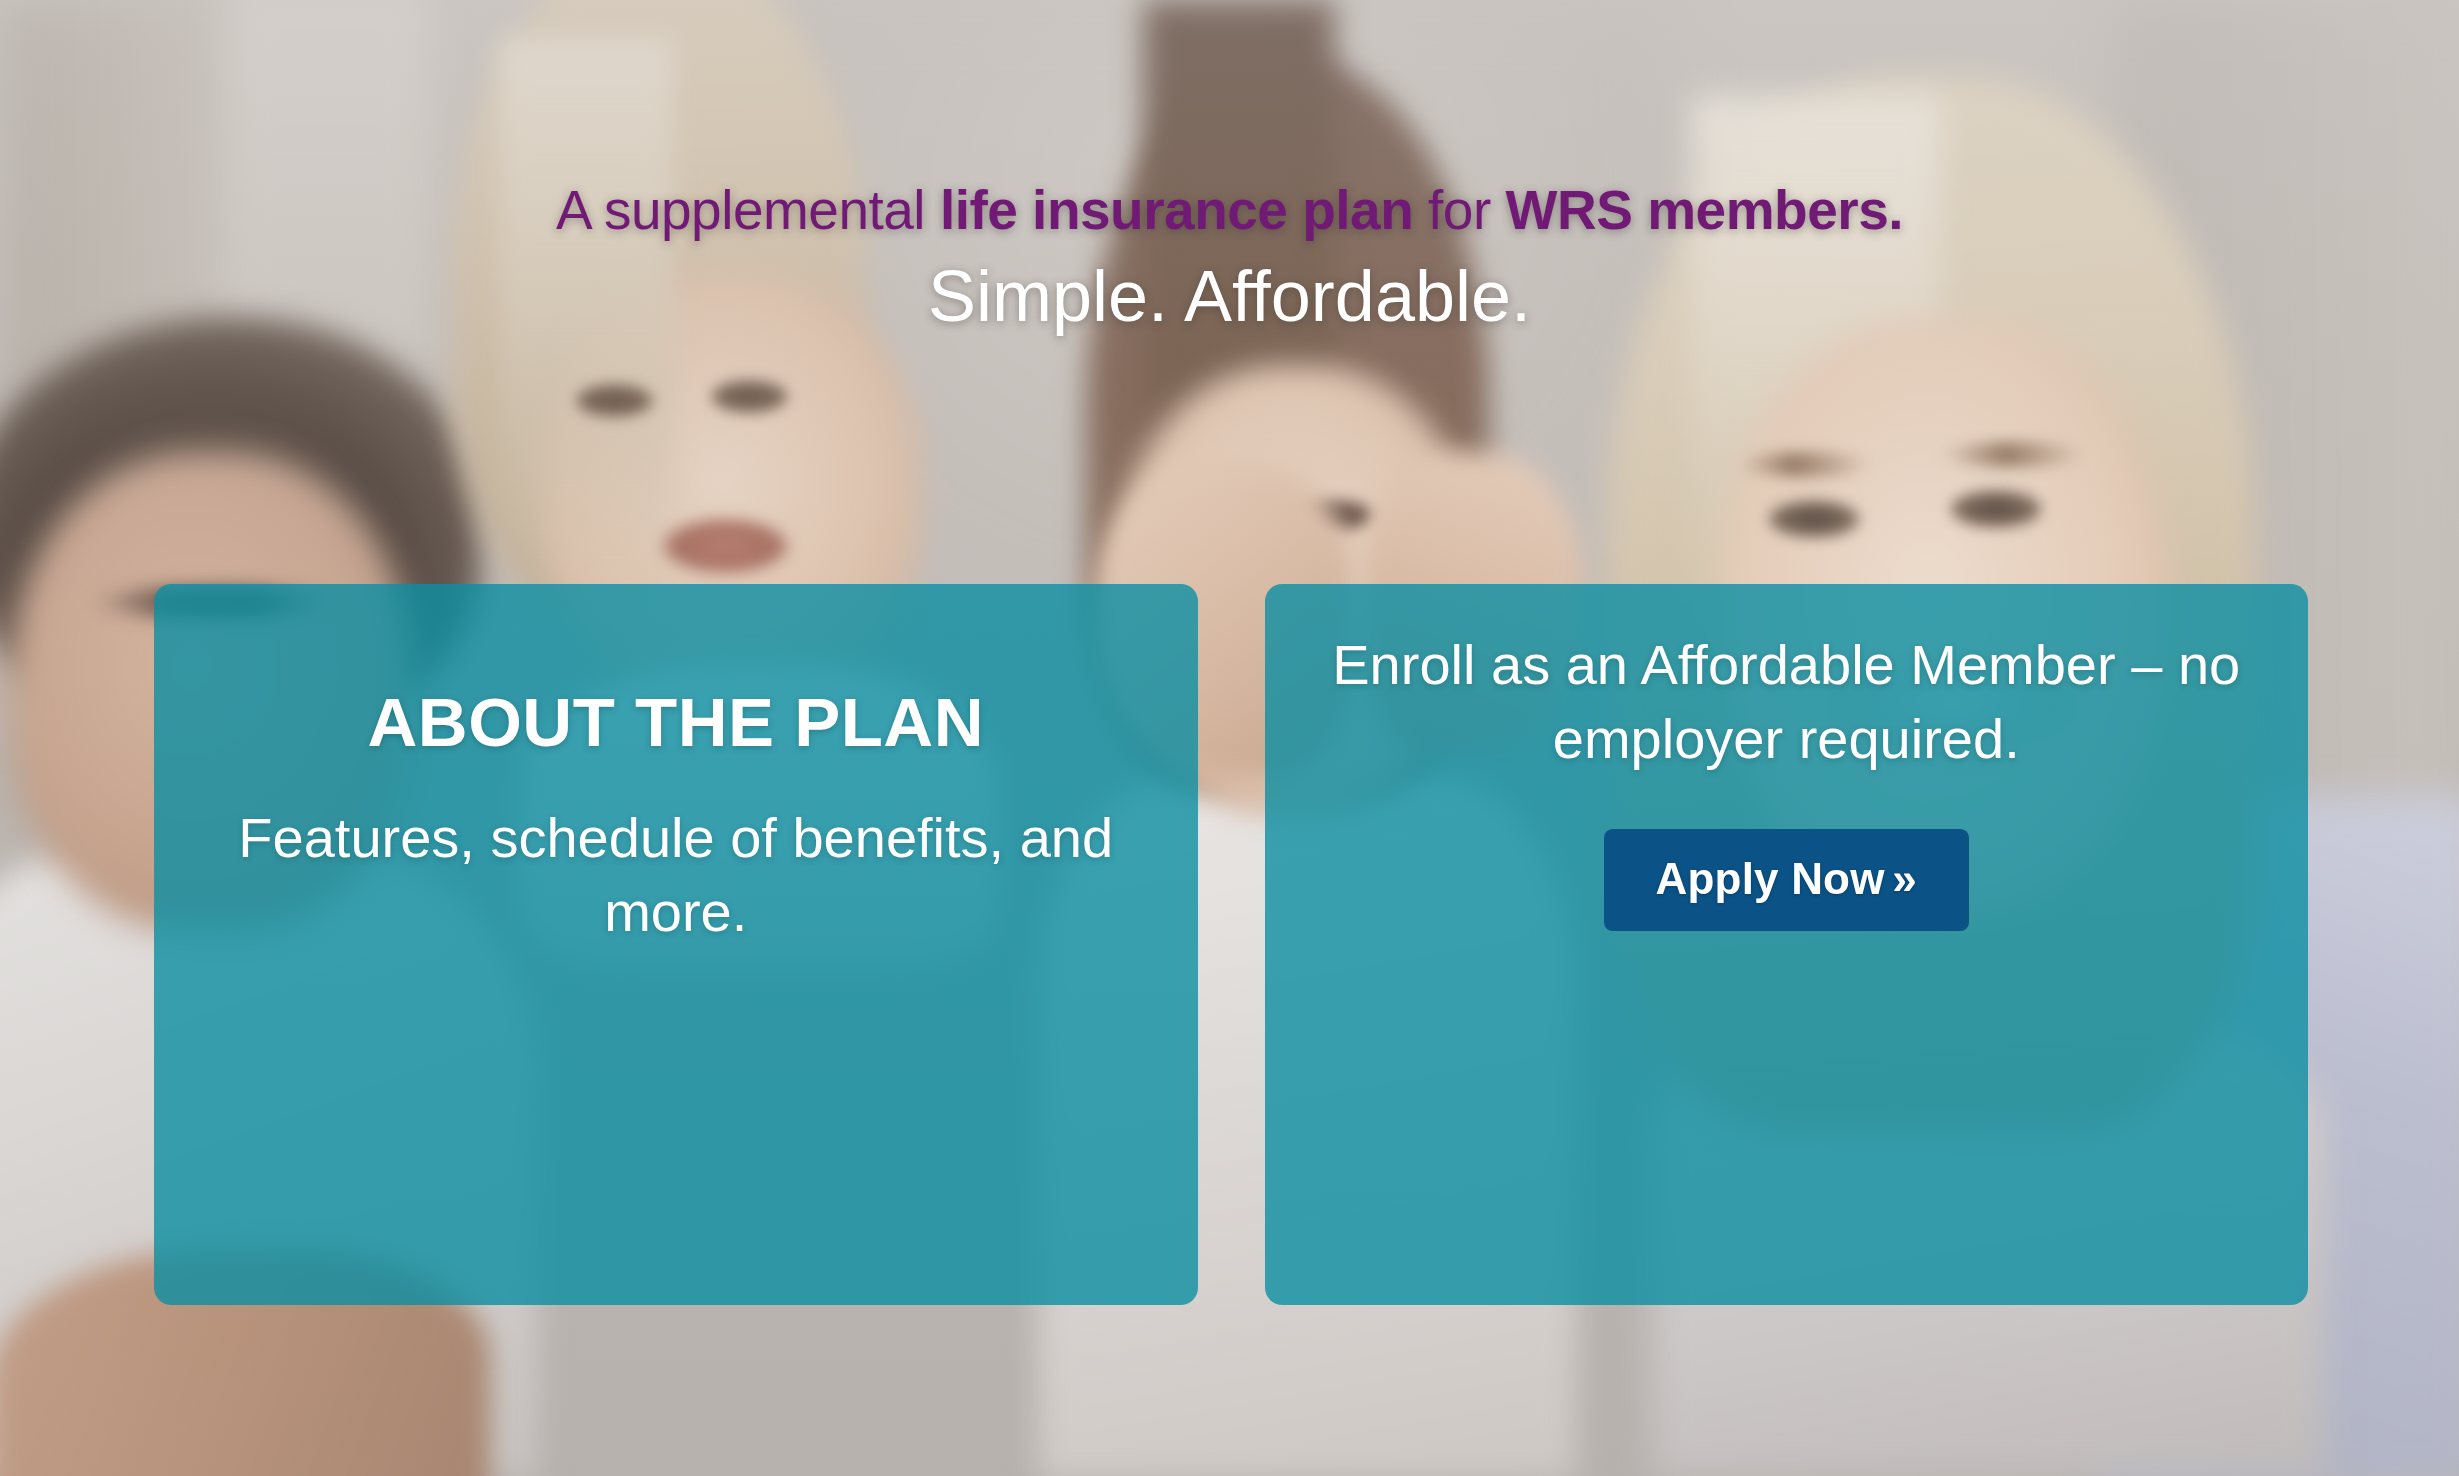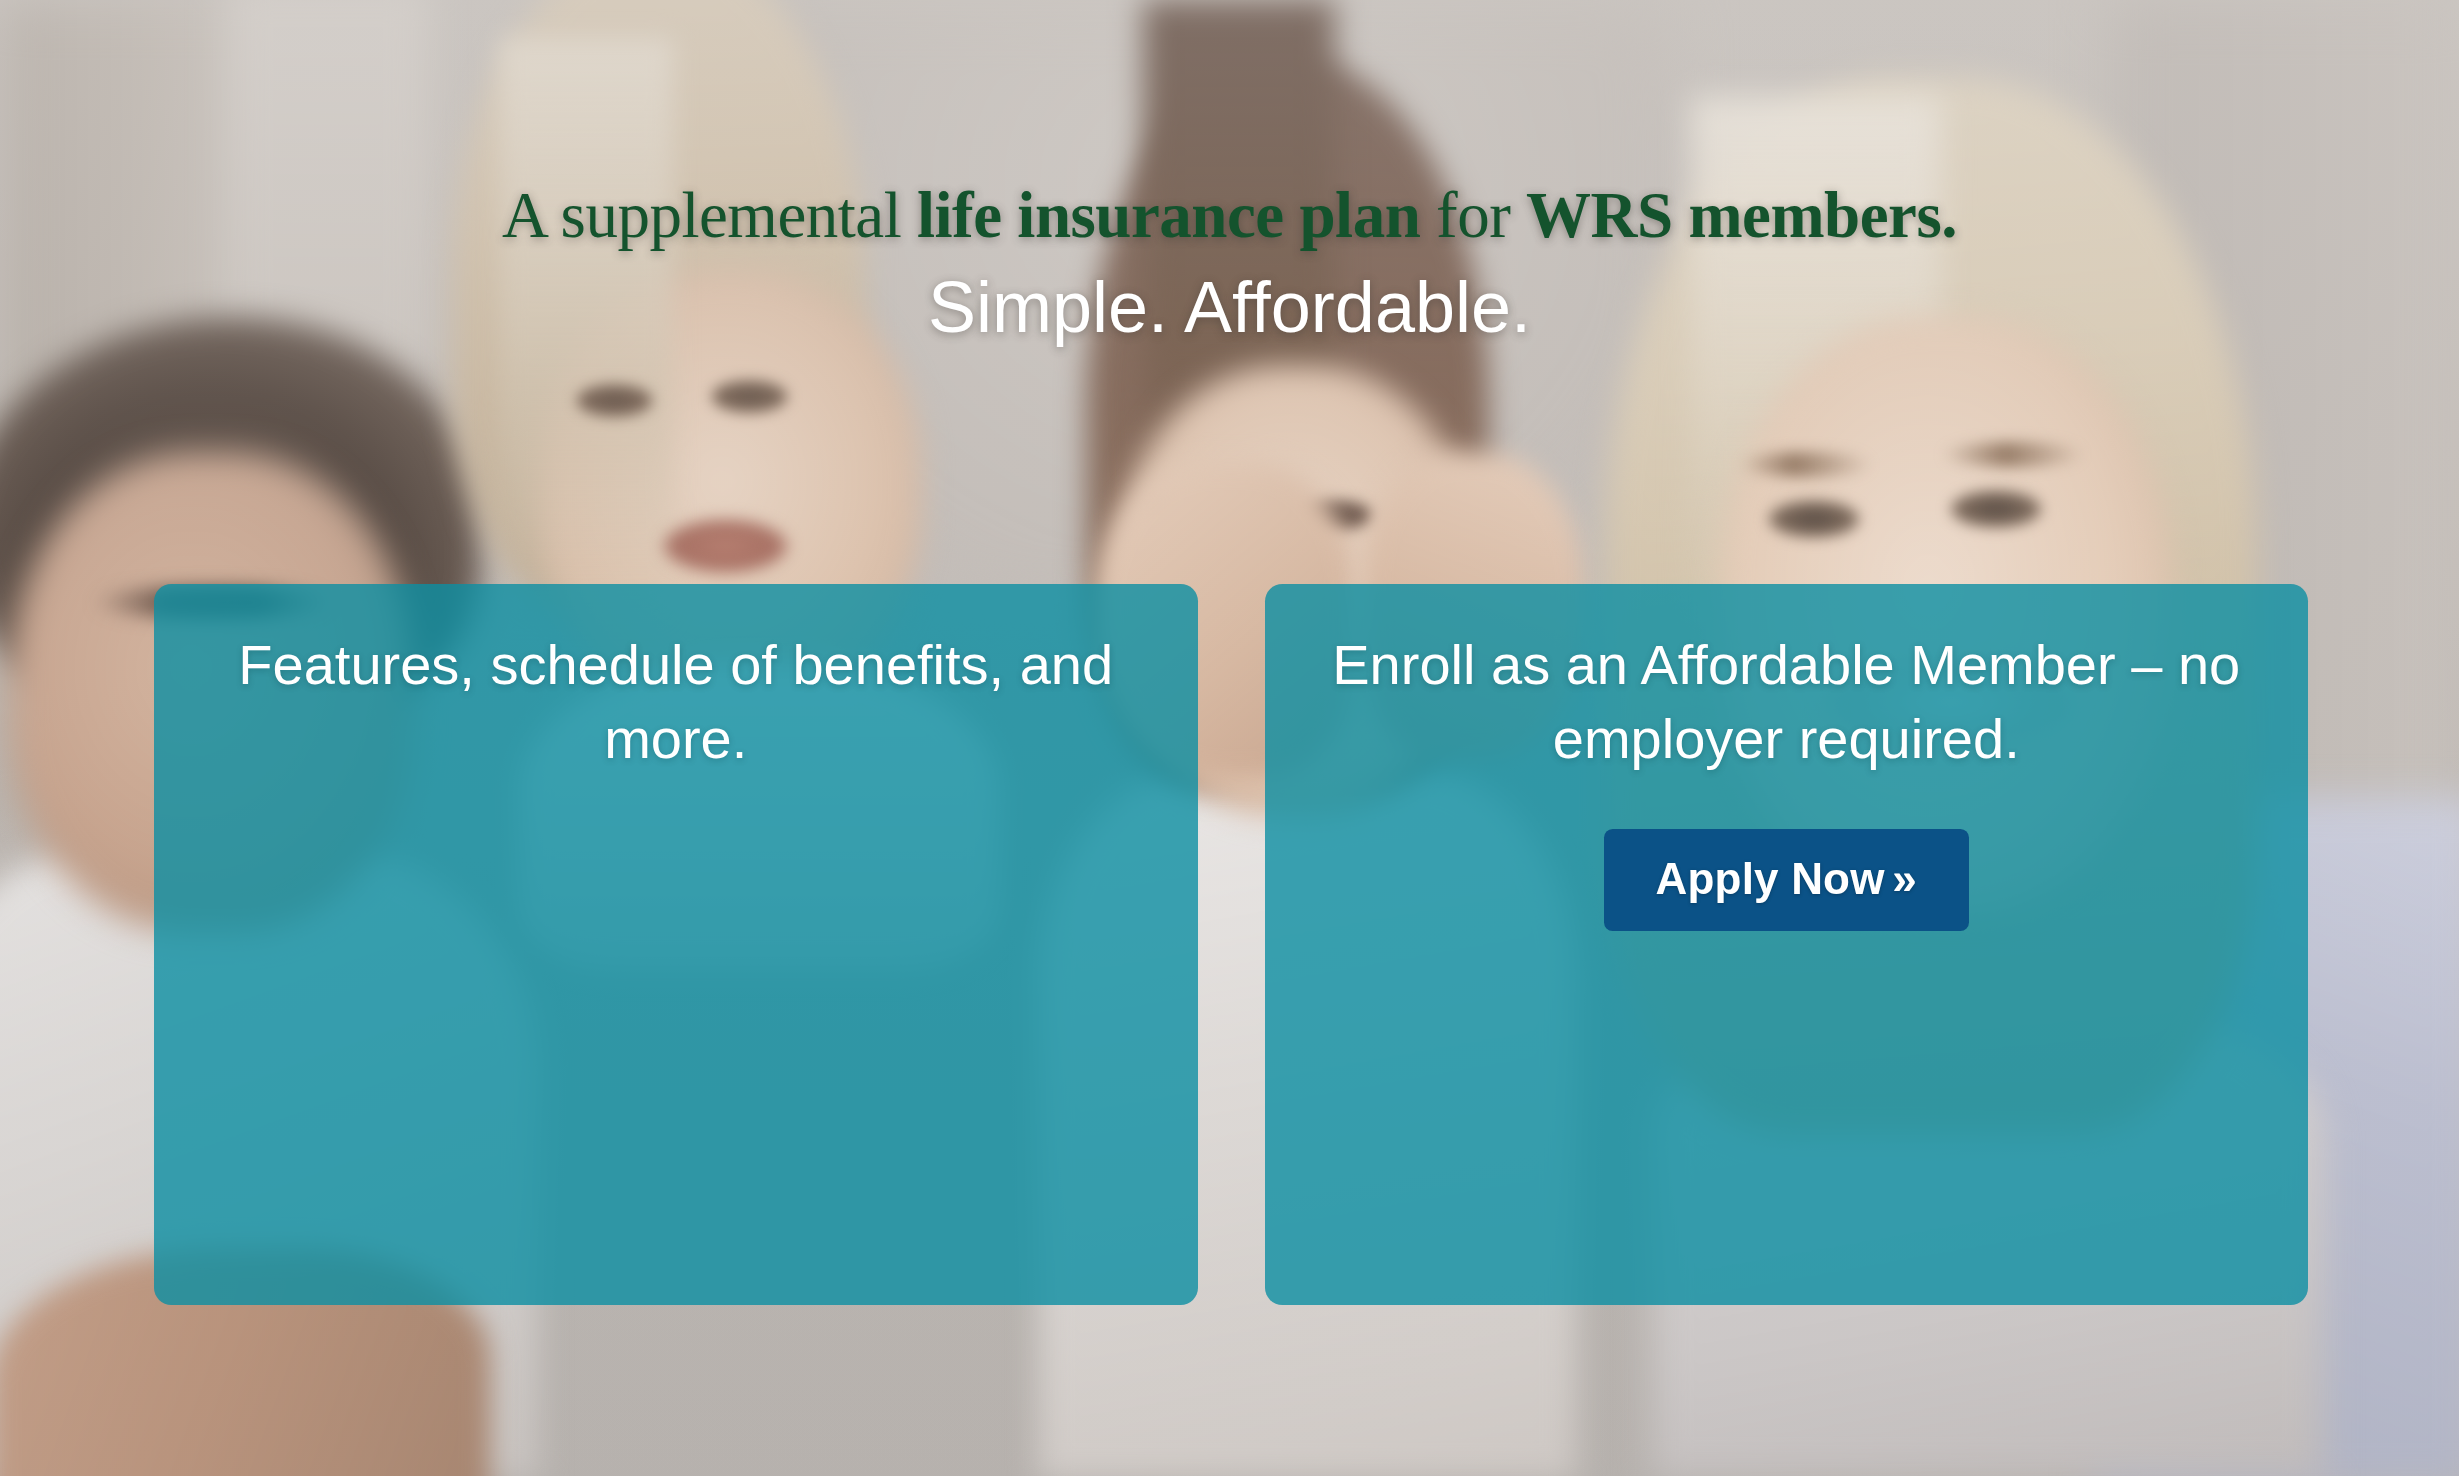"A supplemental life insurance plan" .headline { color: #14532d -> #701a75; font-family: Liberation Serif, serif -> none; font-size: 65px -> 55px }
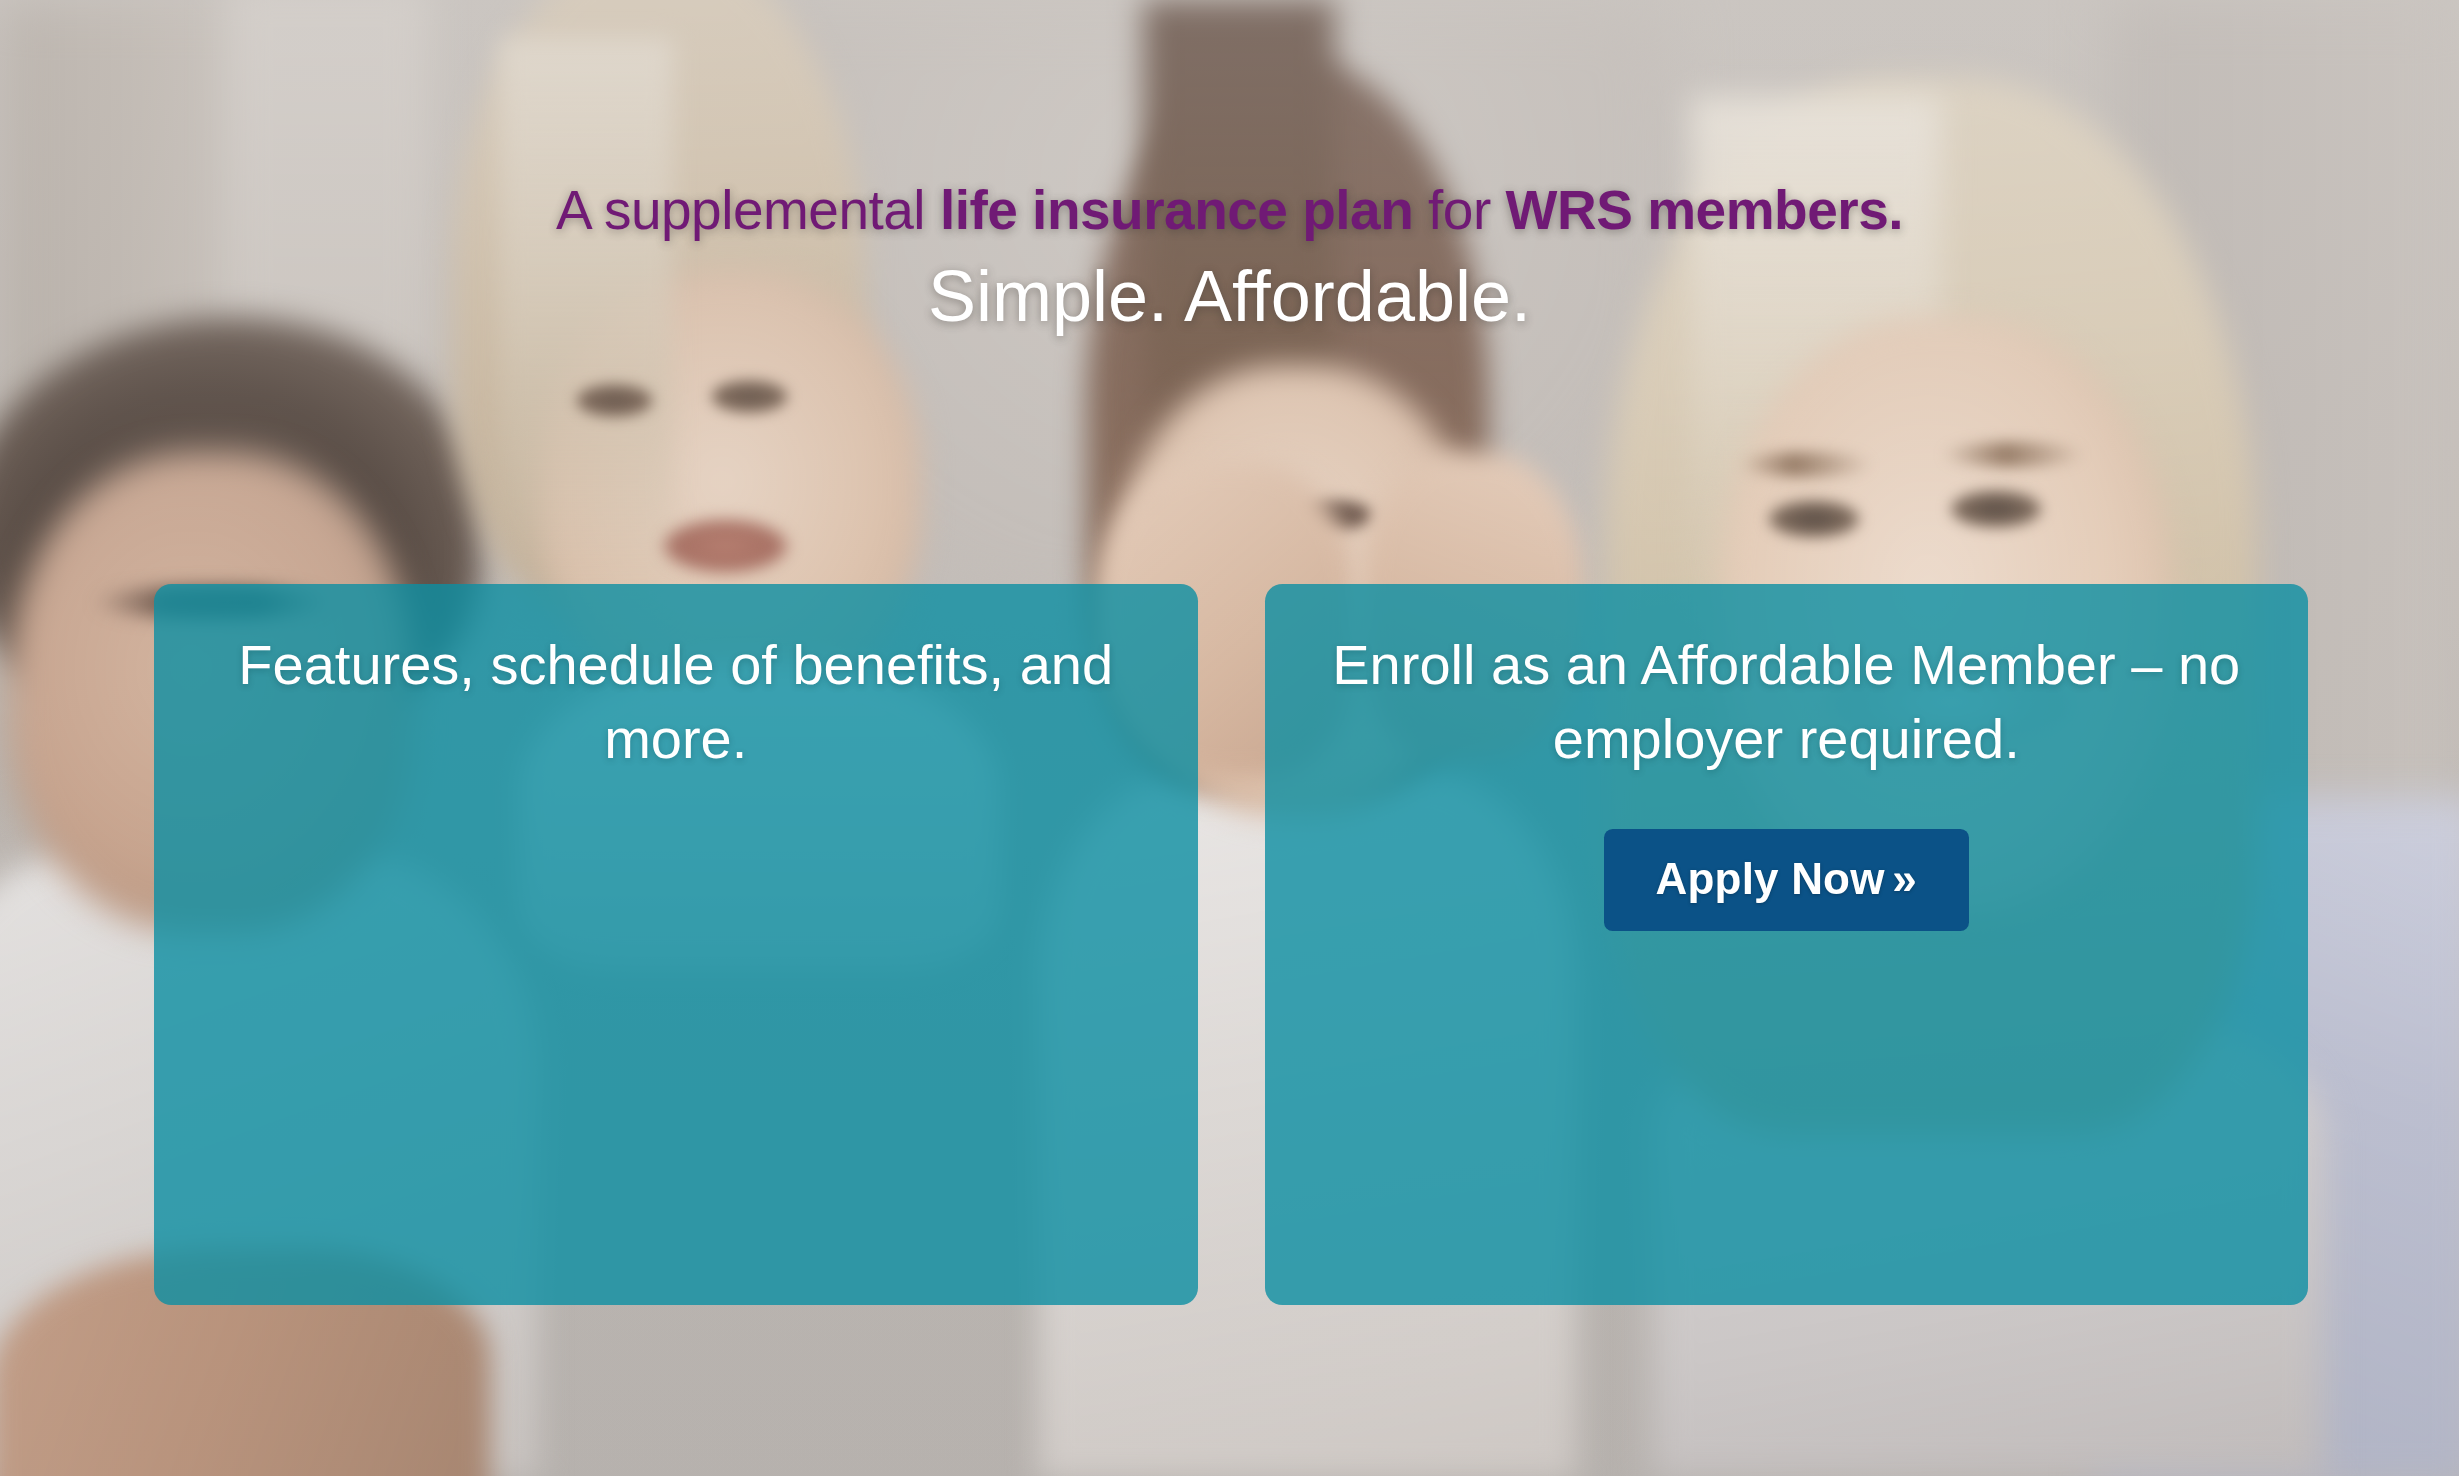"ABOUT THE PLAN" h2.card-title { html: none -> <h2>ABOUT THE PLAN</h2> }
